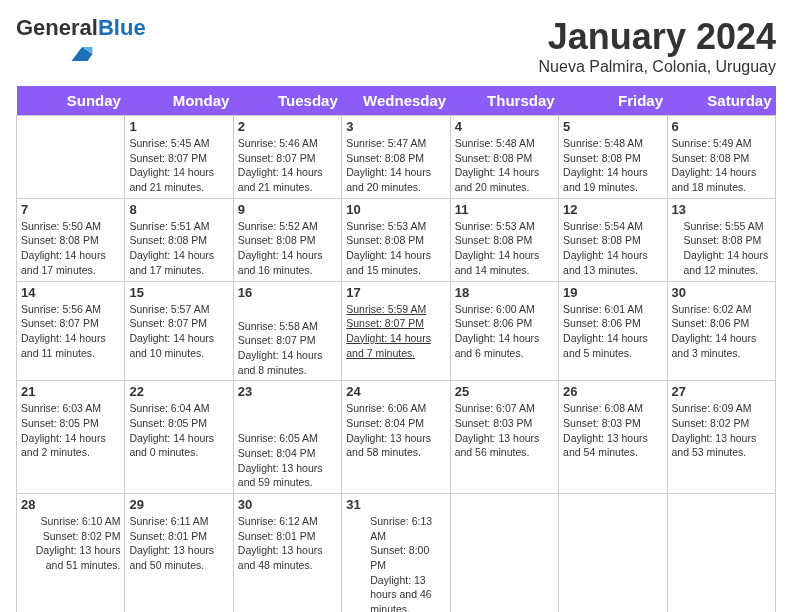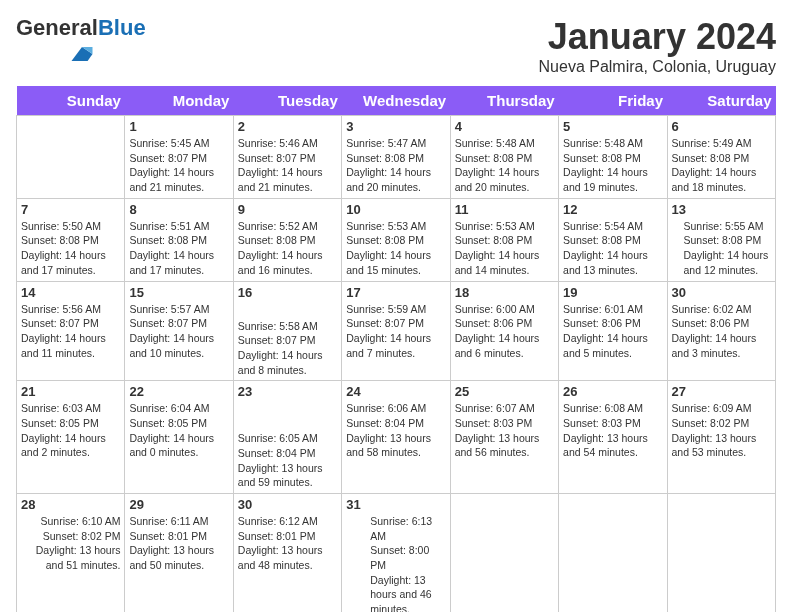"Sunrise: 5:59 AM" div.day-detail { text-decoration: none -> underline }
